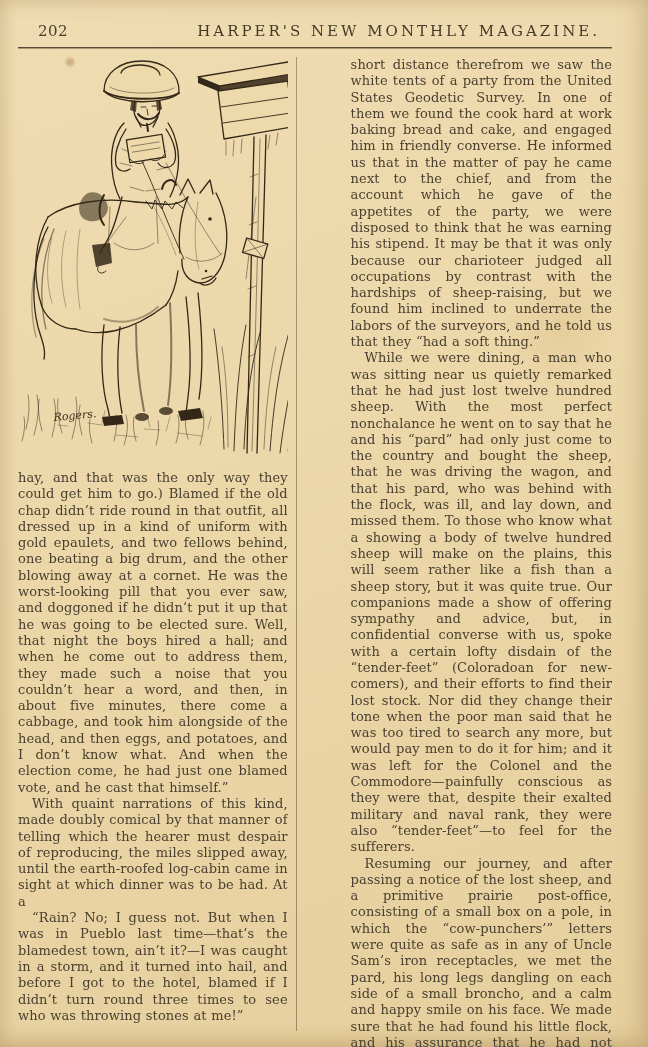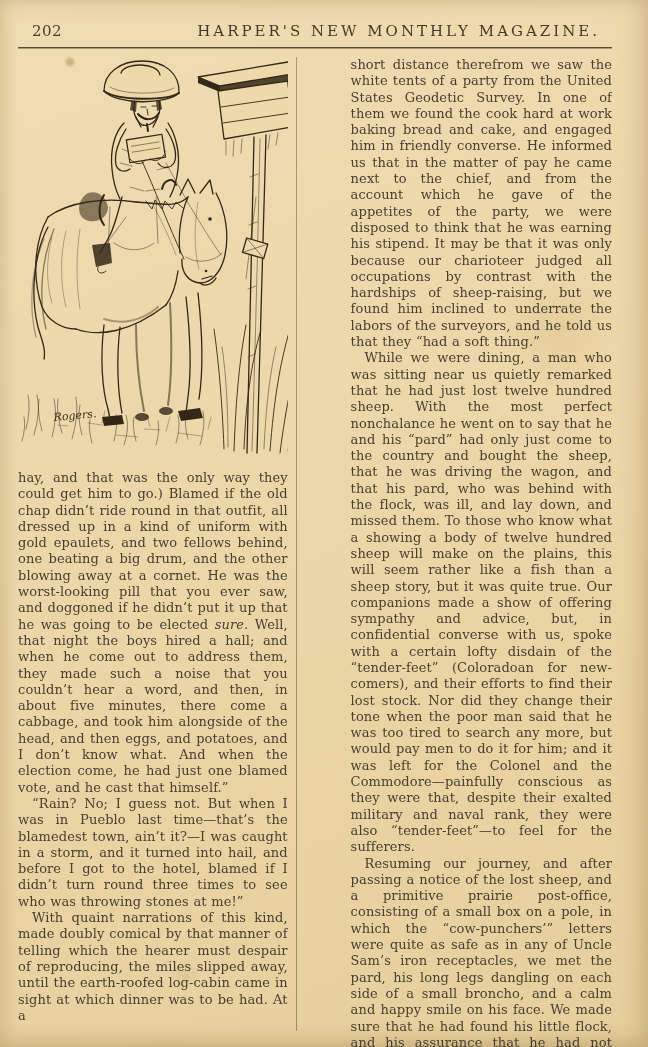"202" .page-num { left: 14px -> 20px }
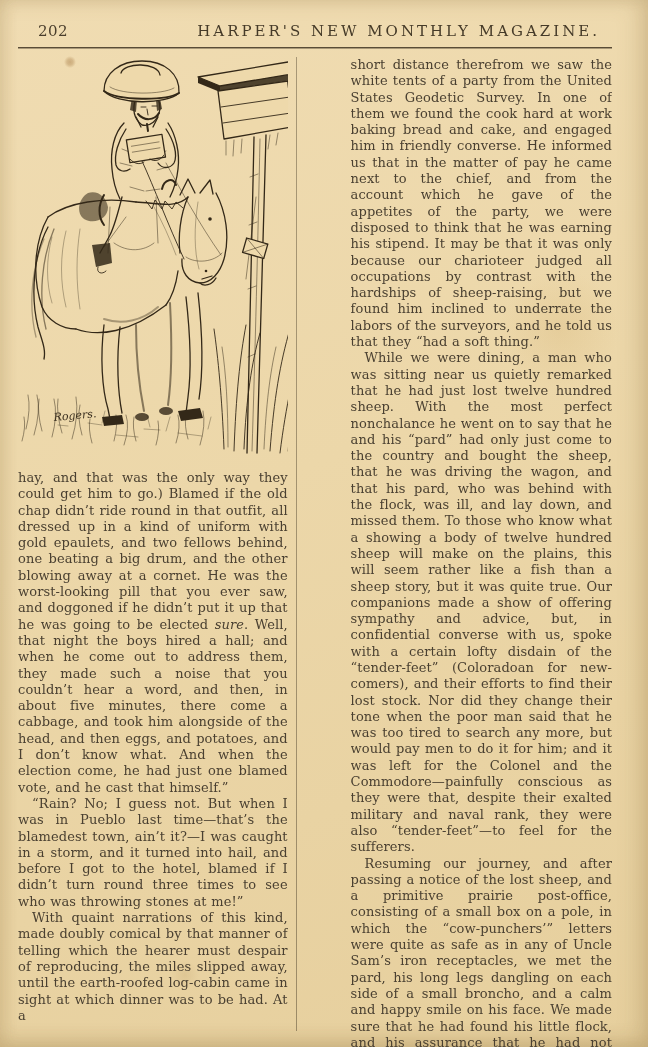"sure" .col p .it { font-style: italic -> none }
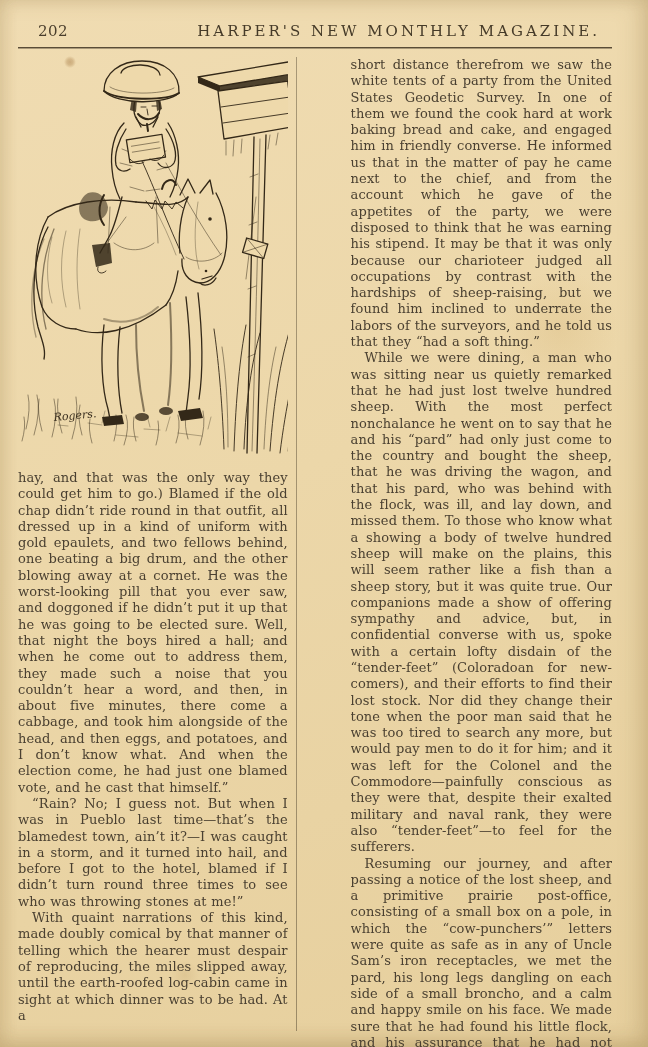"“Rain? No; I guess not." p.indent { order: before "With quaint narrations of this" -> after "With quaint narrations of this" }
